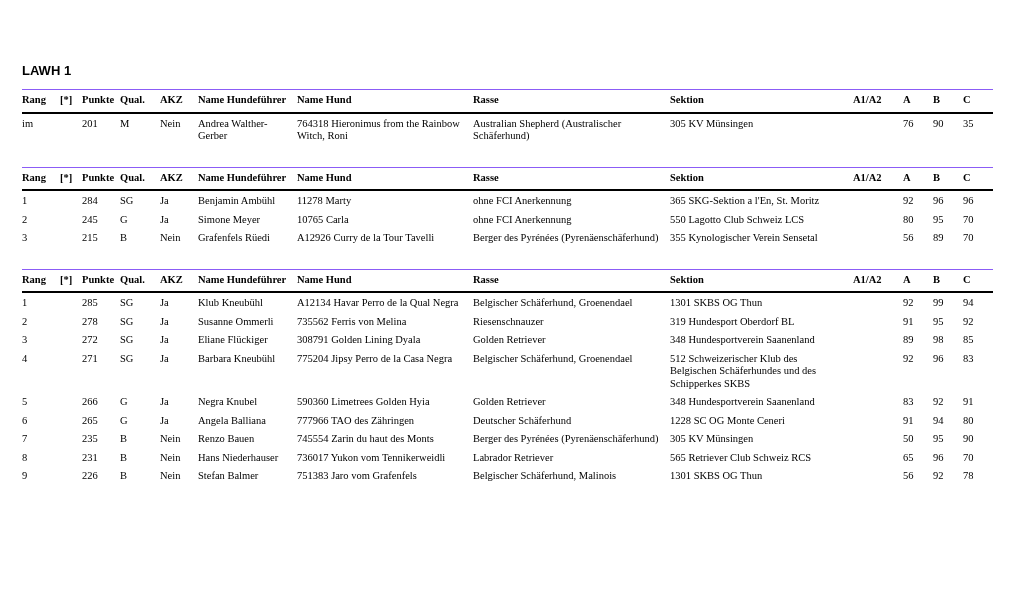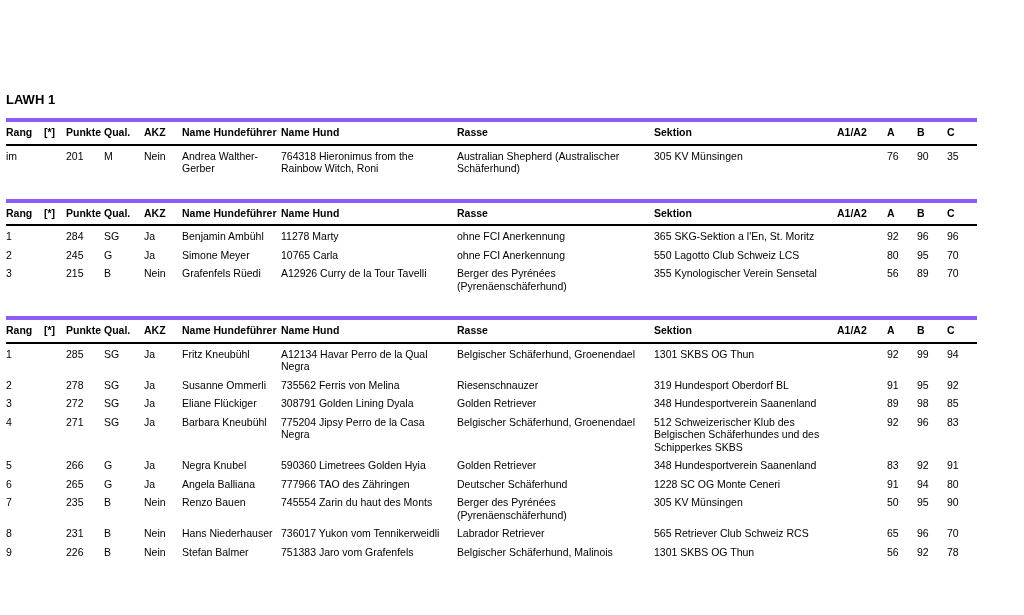"LAWH 1" .content { left: 6px -> 22px; margin-top: 29px -> none }
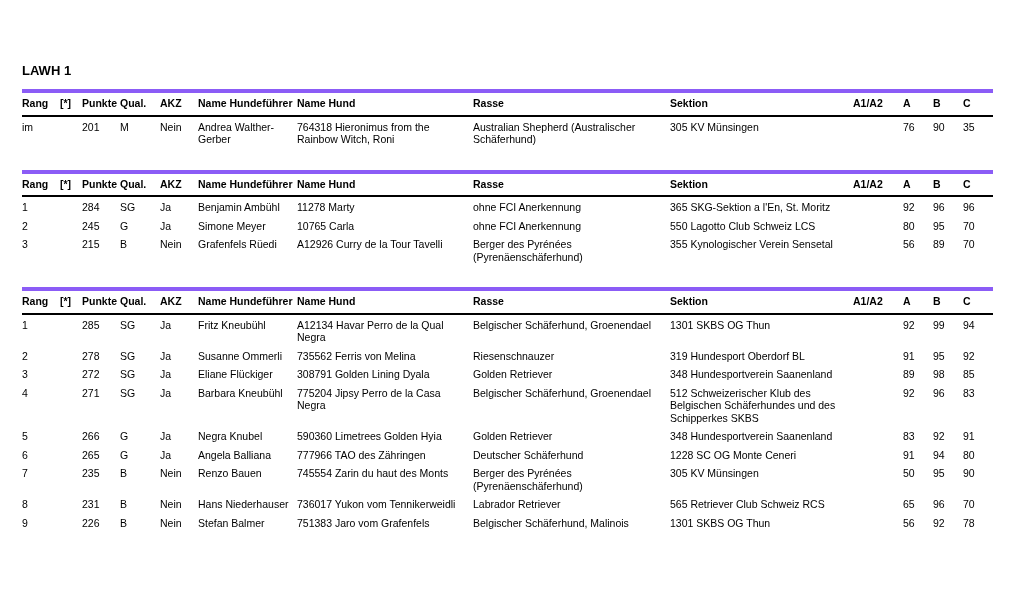"Rang" table.results-table { border-top: 4px solid #8b5cf6 -> 1px solid #8b5cf6; font-family: none -> Liberation Serif, serif }
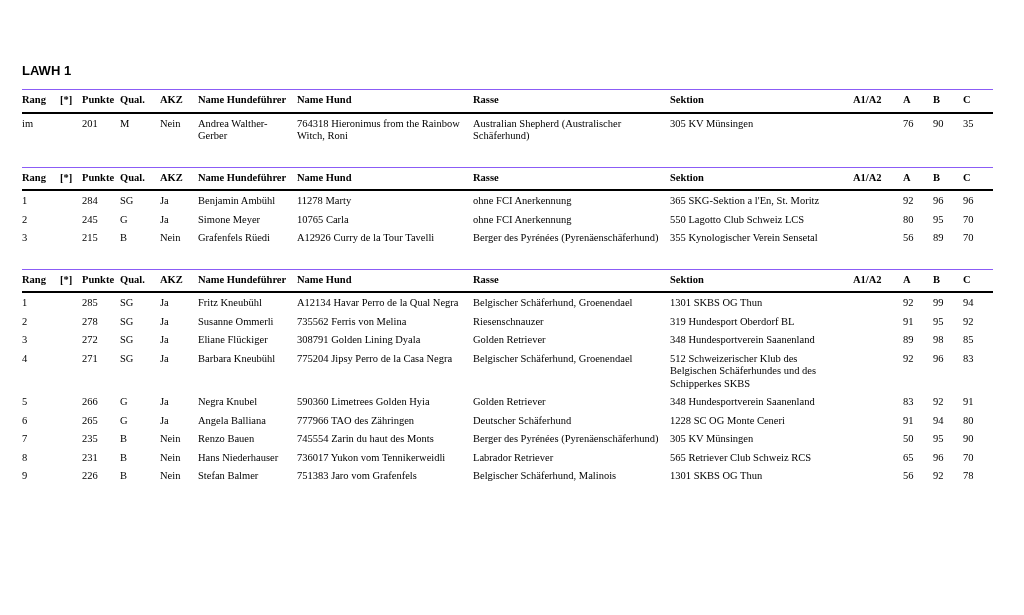"Fritz Kneubühl" td { text: Fritz -> Klub }
